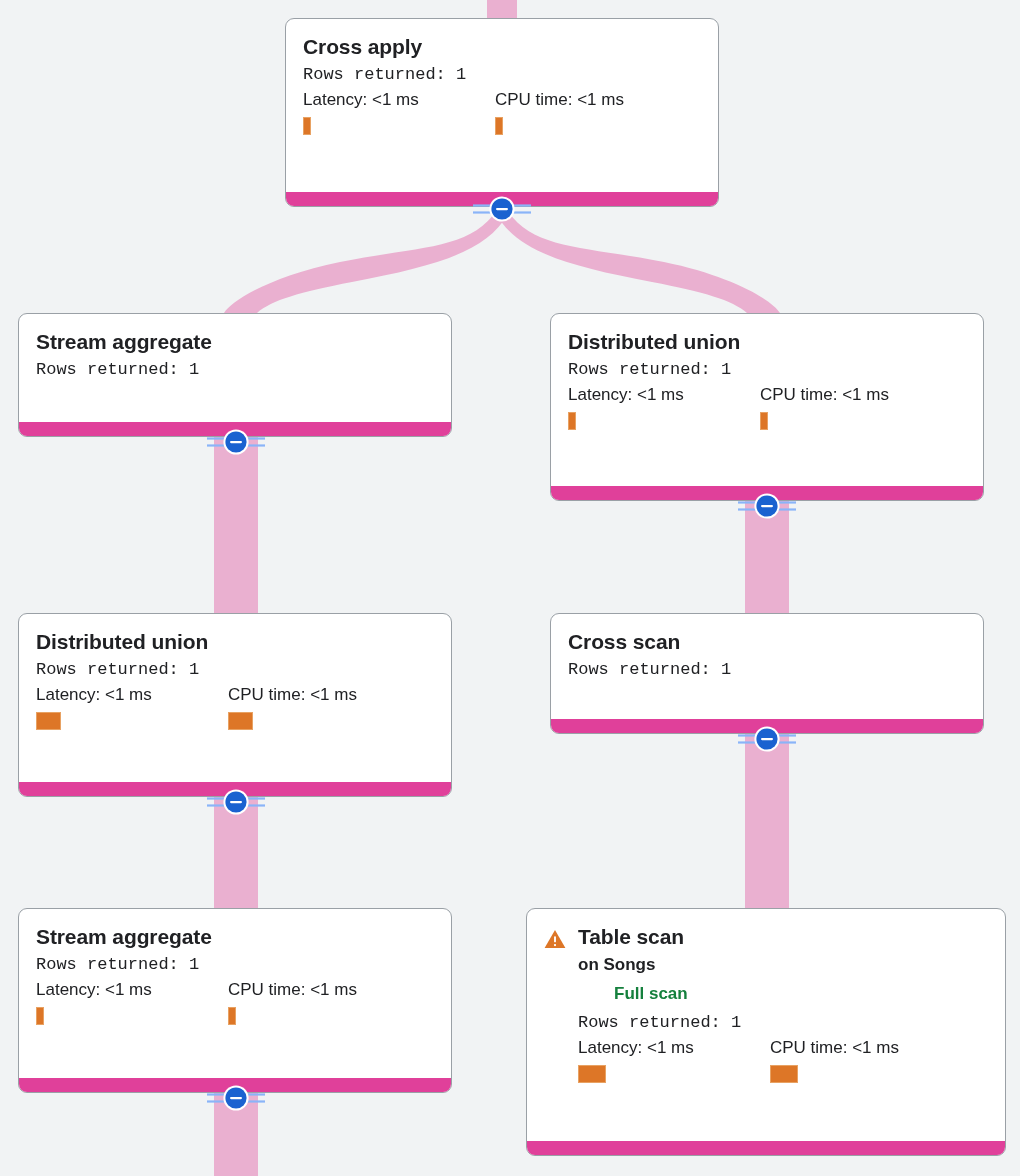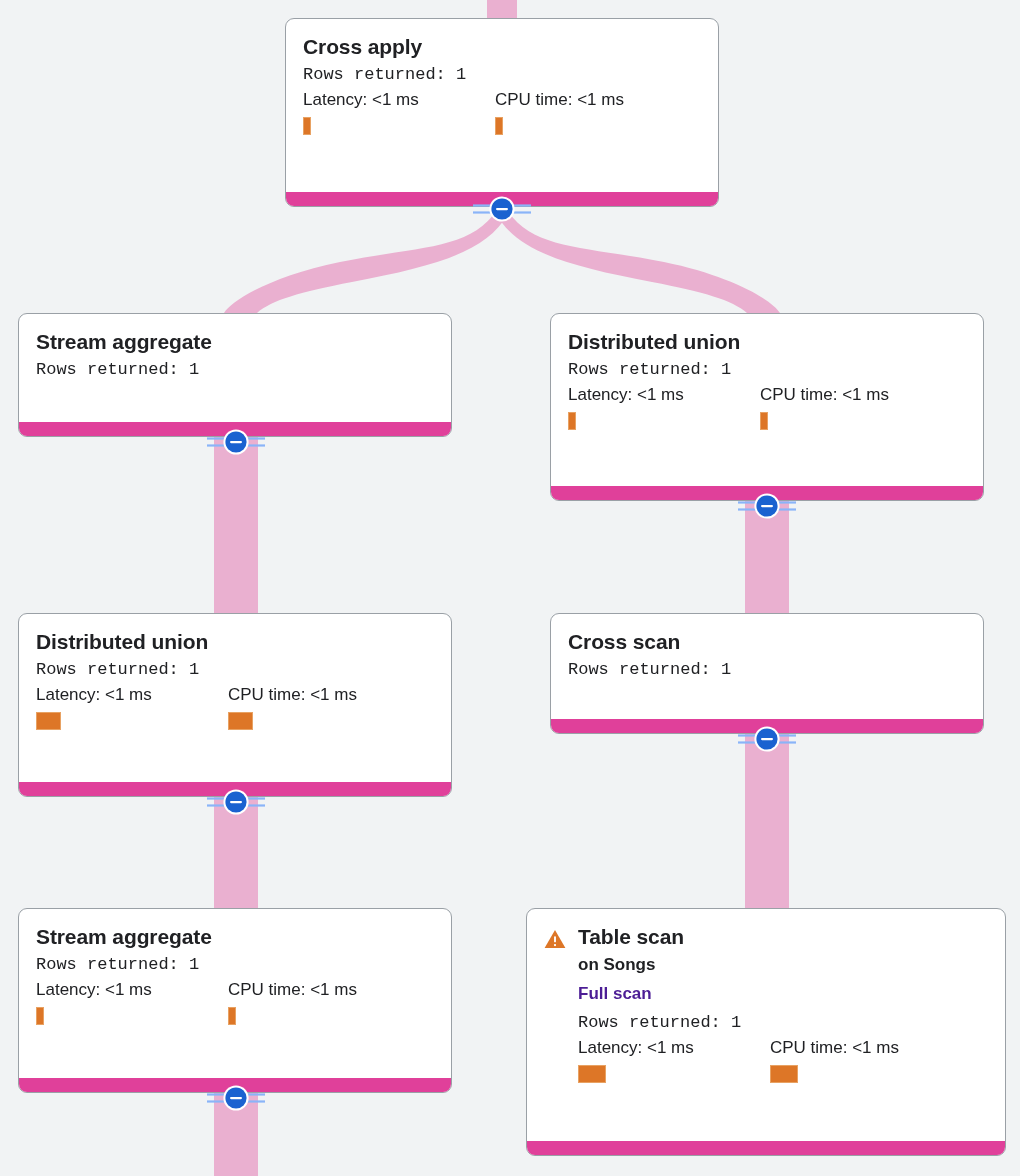"Full scan" .node-sub.muted { color: #4c1d95 -> #15803d; margin-left: none -> 36px }
